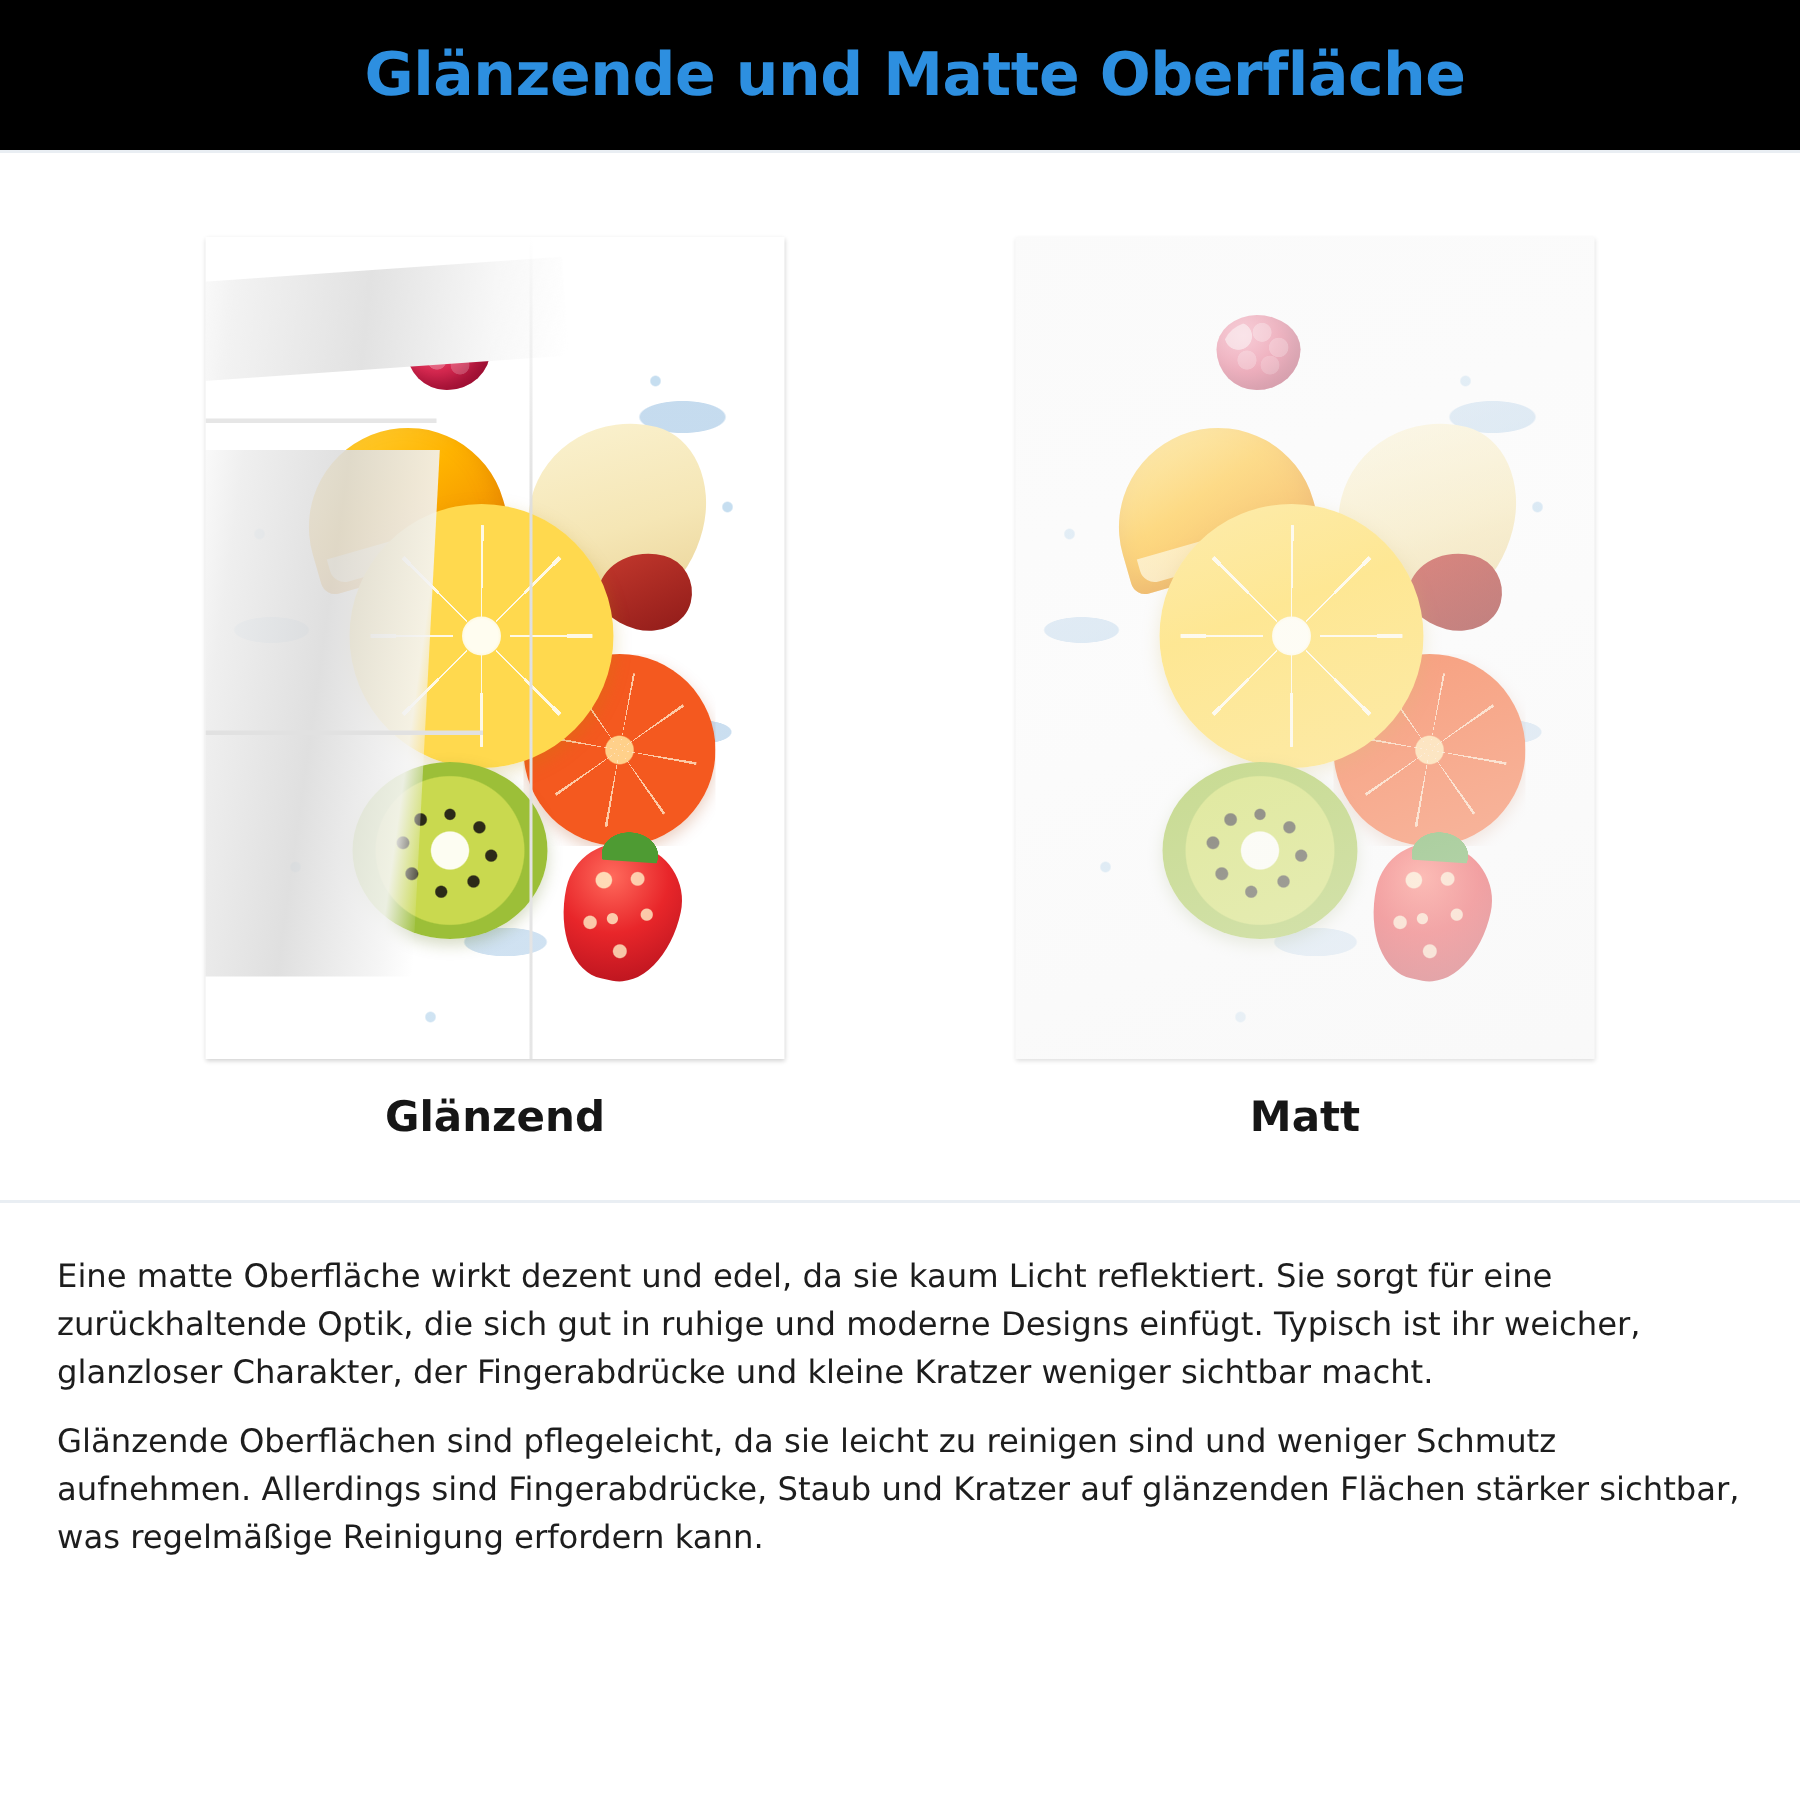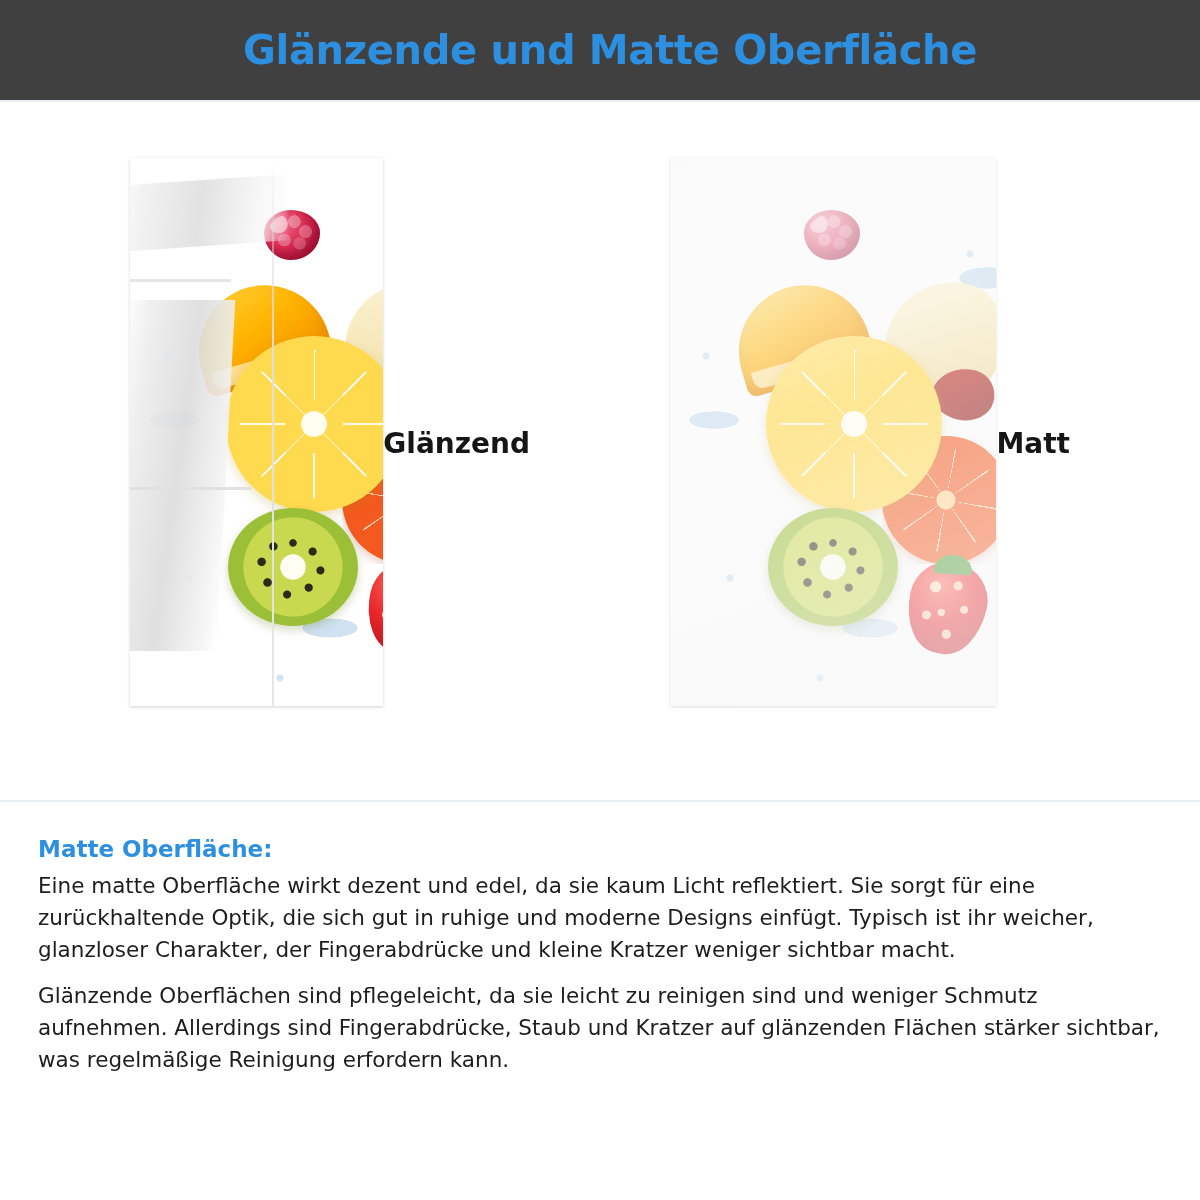"Glänzende und Matte Oberfläche" .header { background: #404040 -> #000000 }
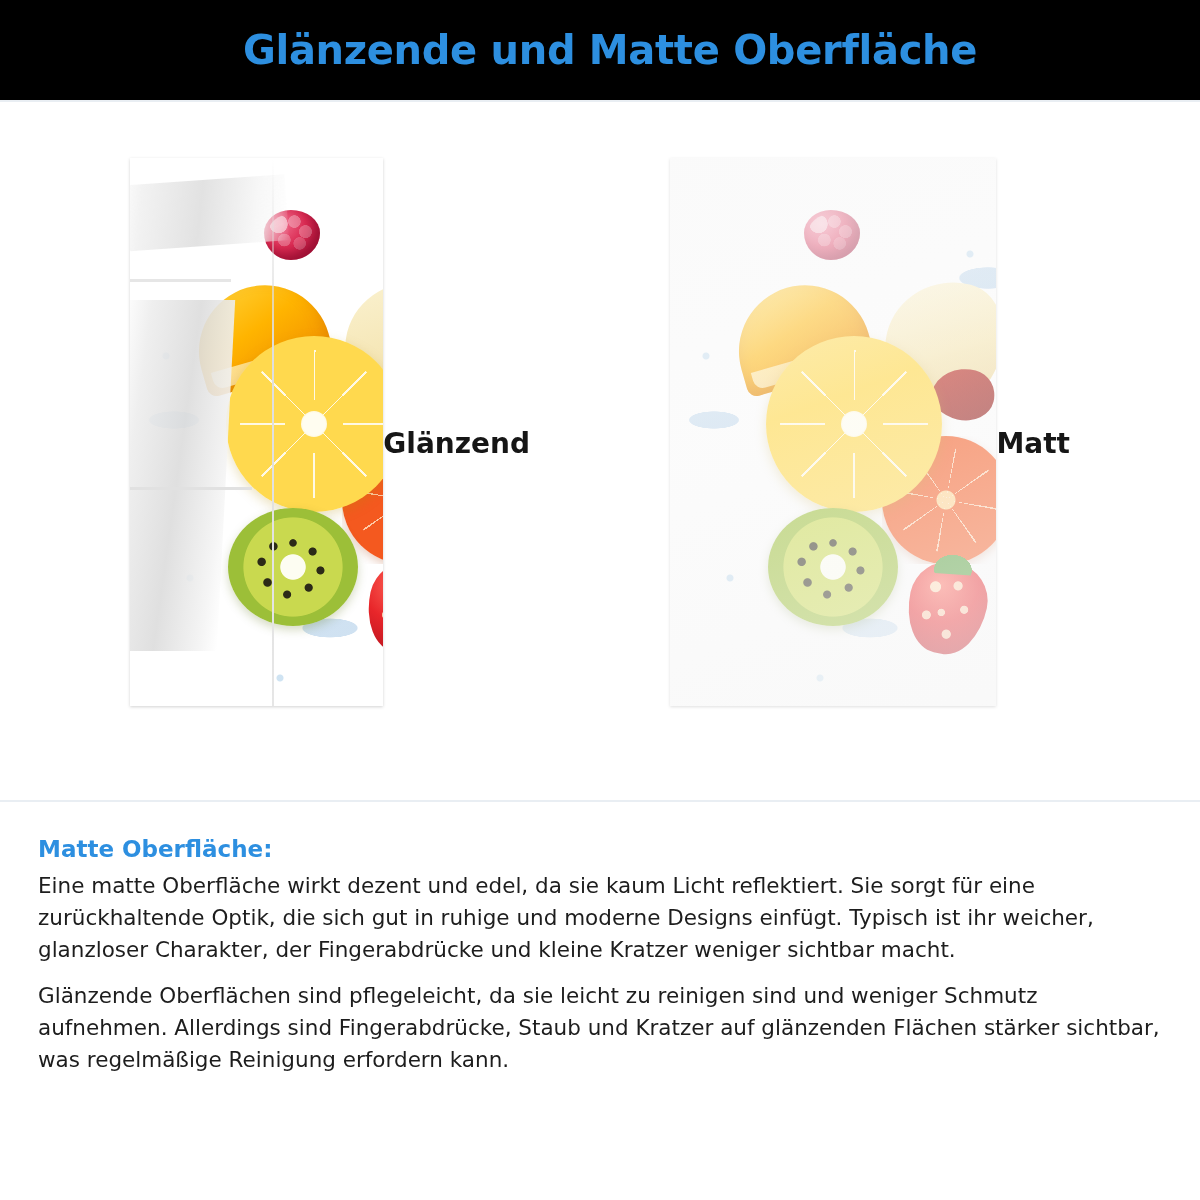"Glänzend" .panel { flex-direction: row -> column }
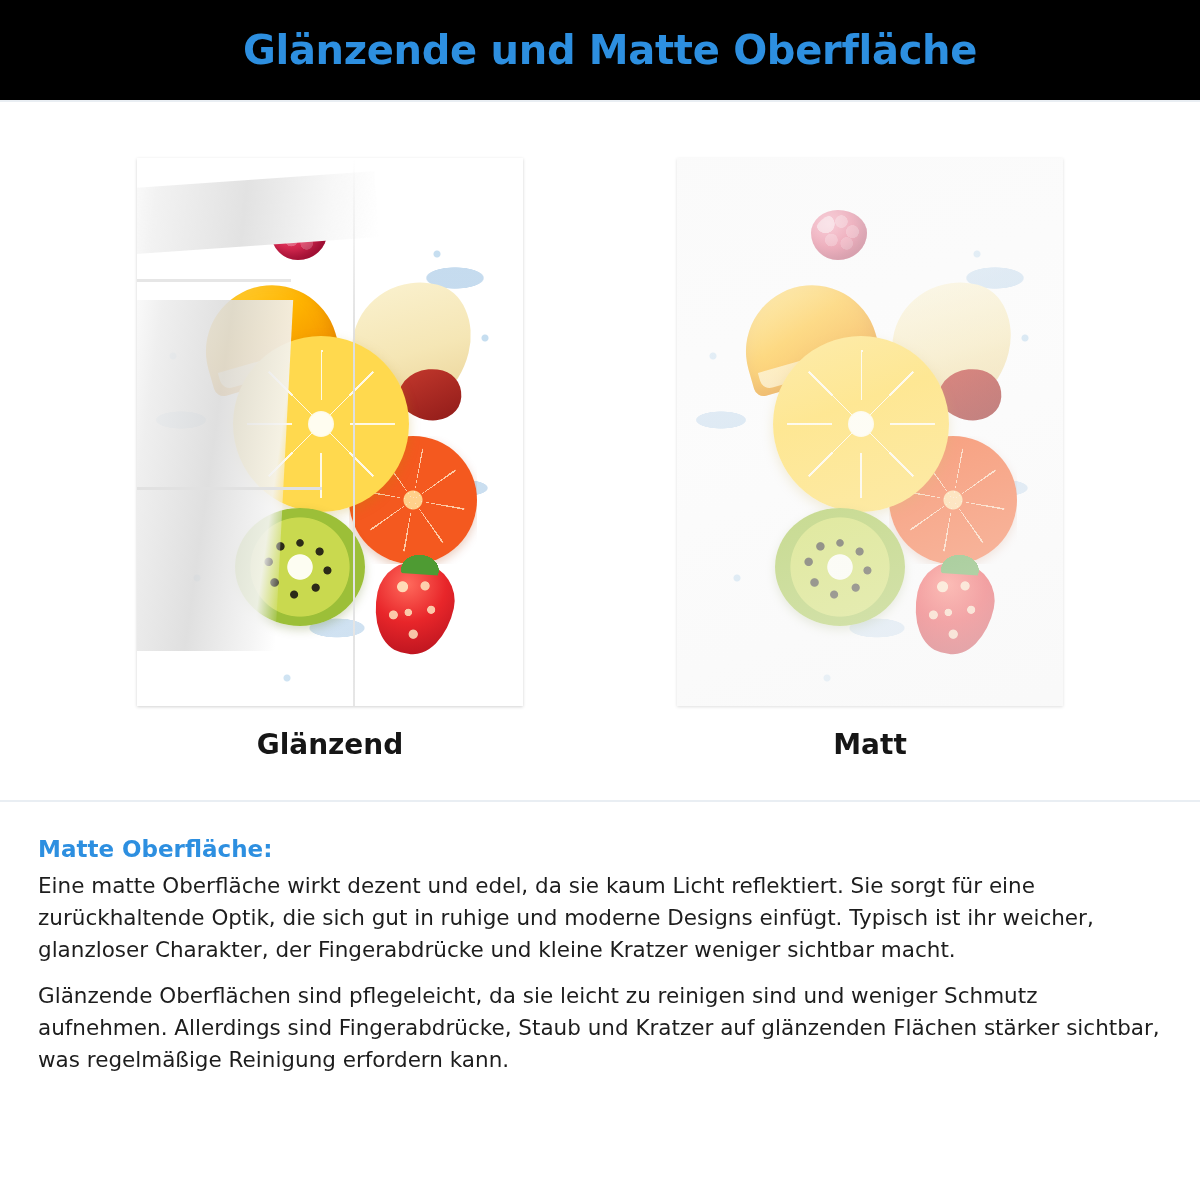"Matte Oberfläche:" div.sub-heading { html: <div>Matte Oberfläche:</div> -> none }
